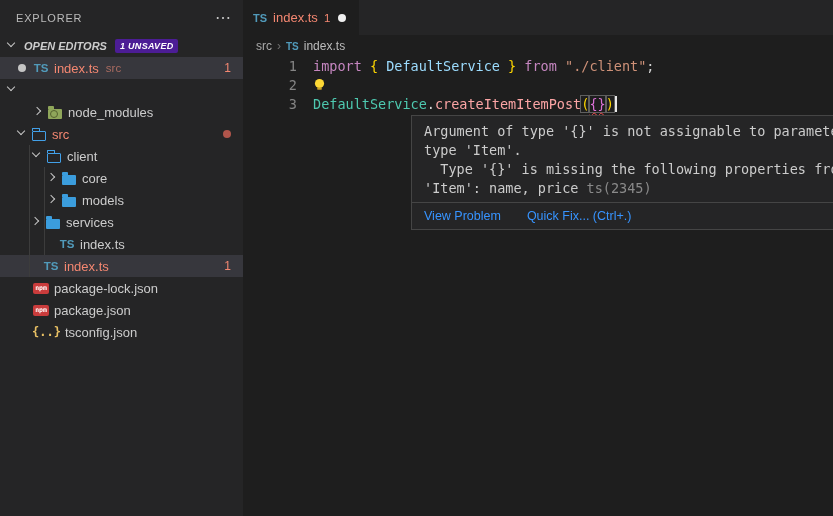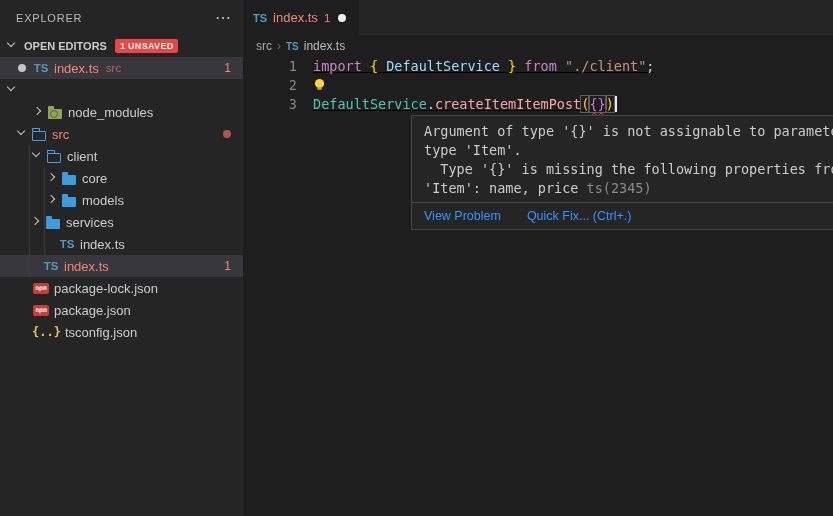"OPEN EDITORS" .section-header { font-style: none -> italic }
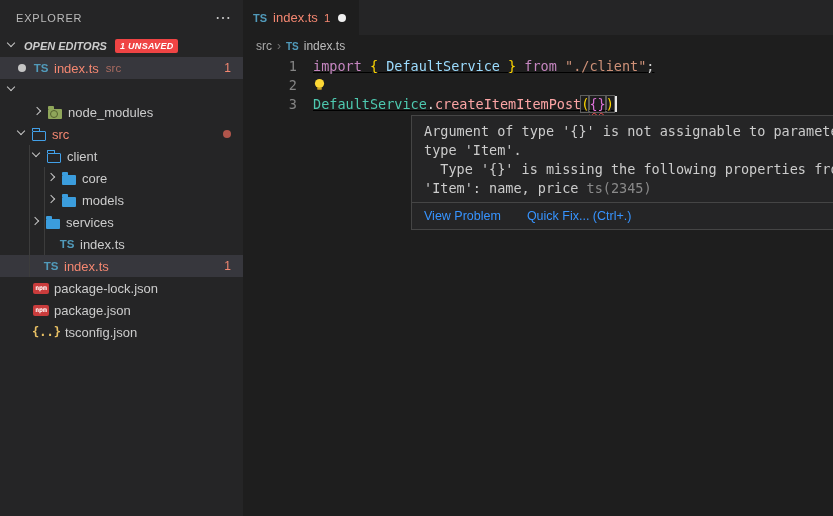"1 UNSAVED" .badge { background: #ef4444 -> #4c1d95 }
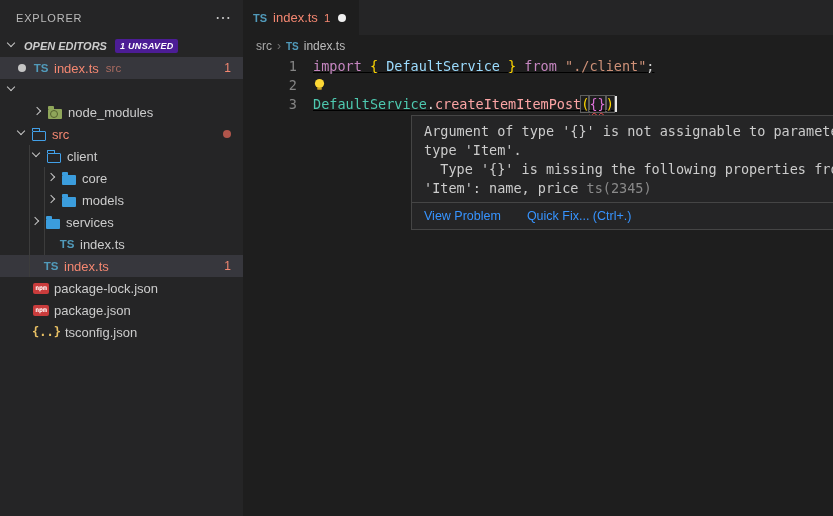"import { DefaultService } from" .lc { text-decoration: underline -> none }
